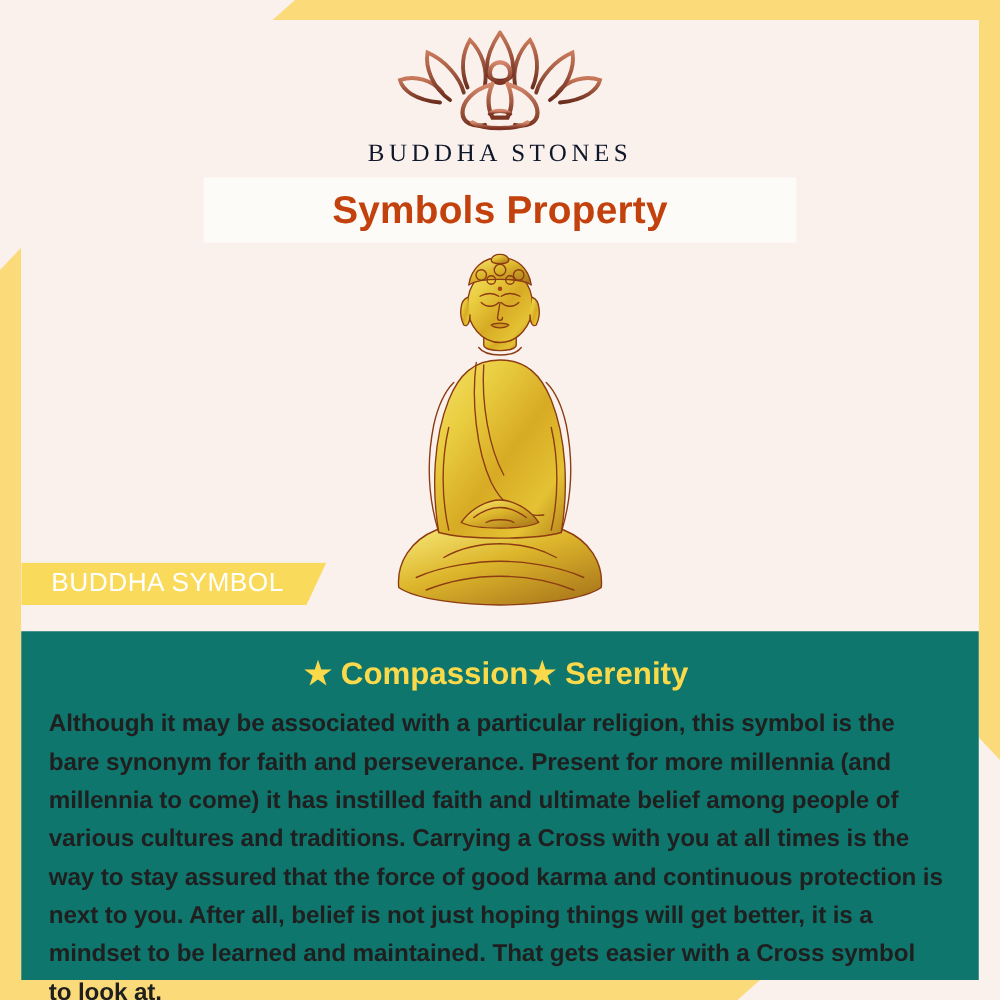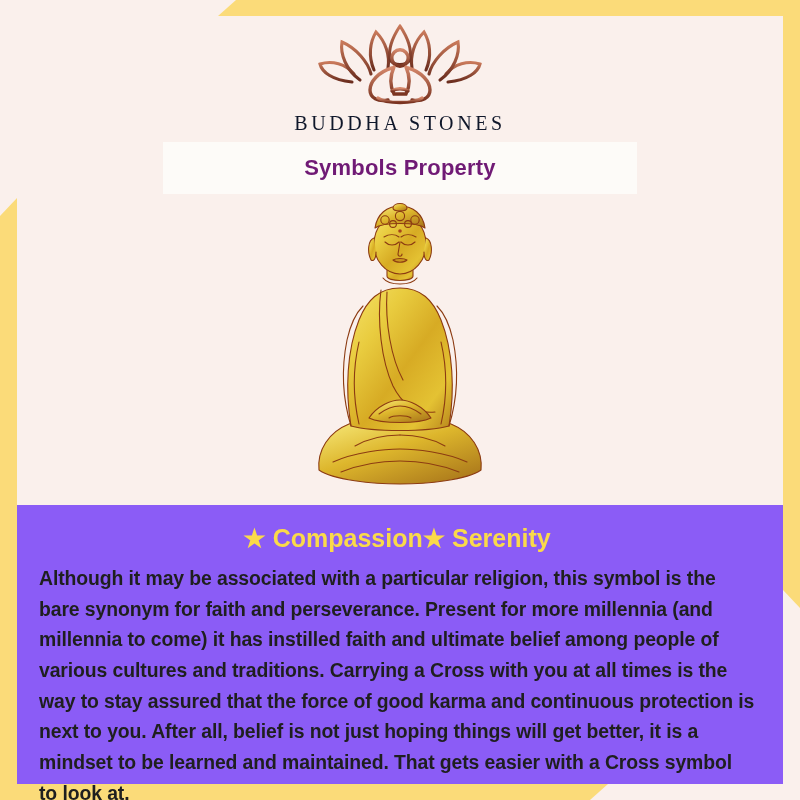"Symbols Property" .title-text { color: #701a75 -> #c2410c; font-size: 22px -> 31px }
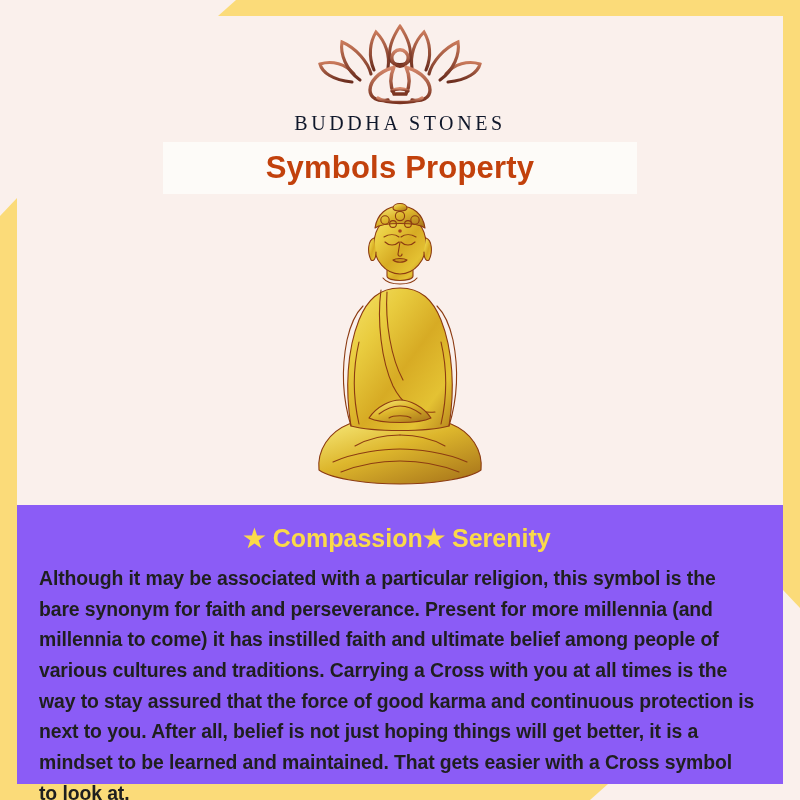"BUDDHA SYMBOL" div.symbol-tag { html: none -> <div> <span>BUDDHA SYMBOL</span> </div> }
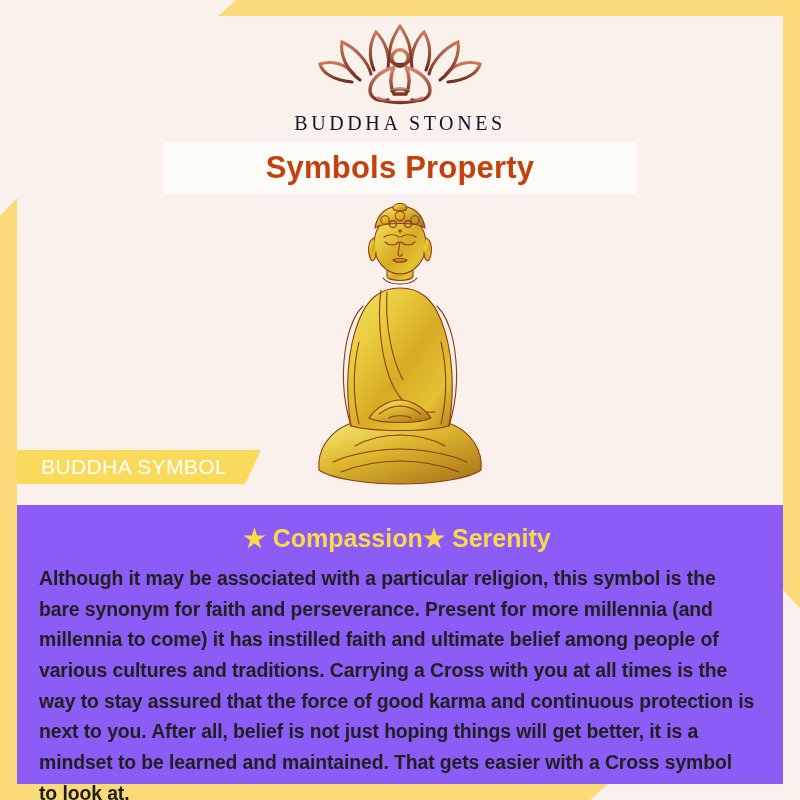"★ Compassion★ Serenity" .content-panel { background: #8b5cf6 -> #0f766e }
